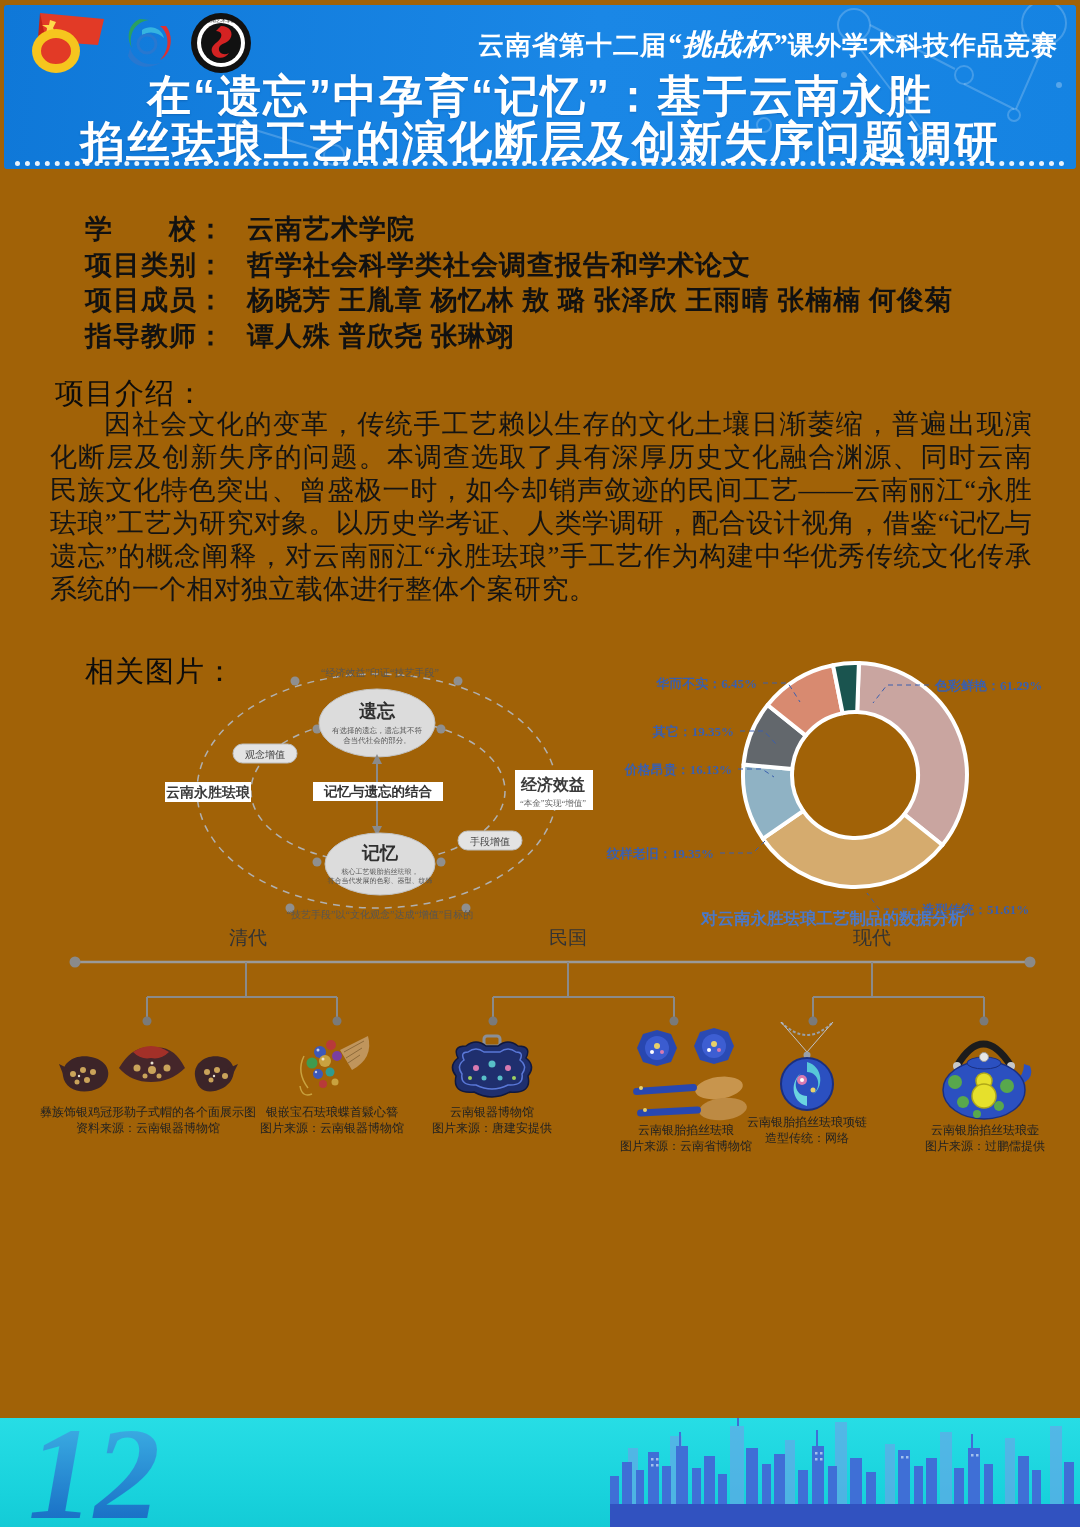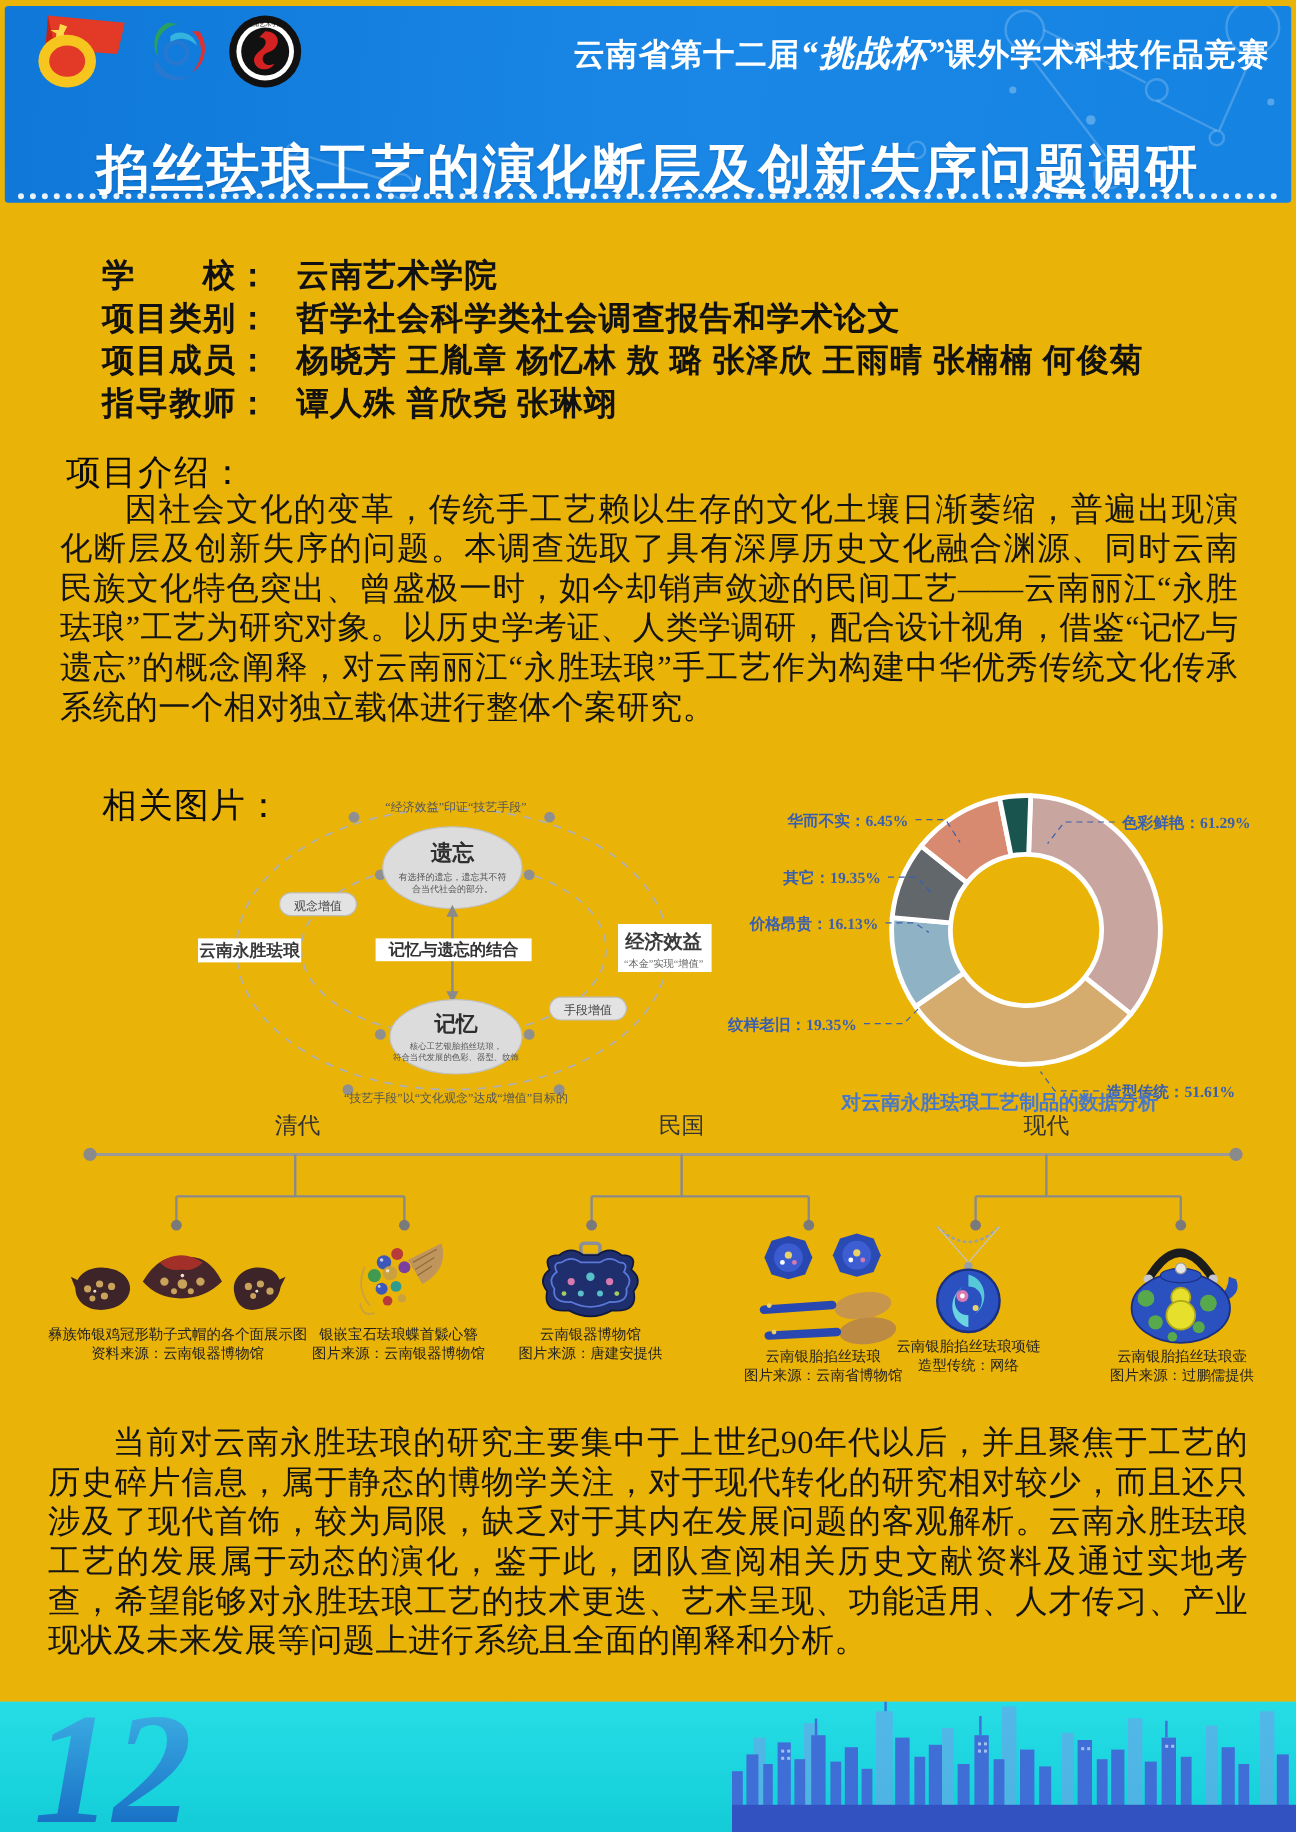"云南省第十二届“挑战杯”课外学术科技作品竞赛" .page { background: #eab308 -> #a16207 }
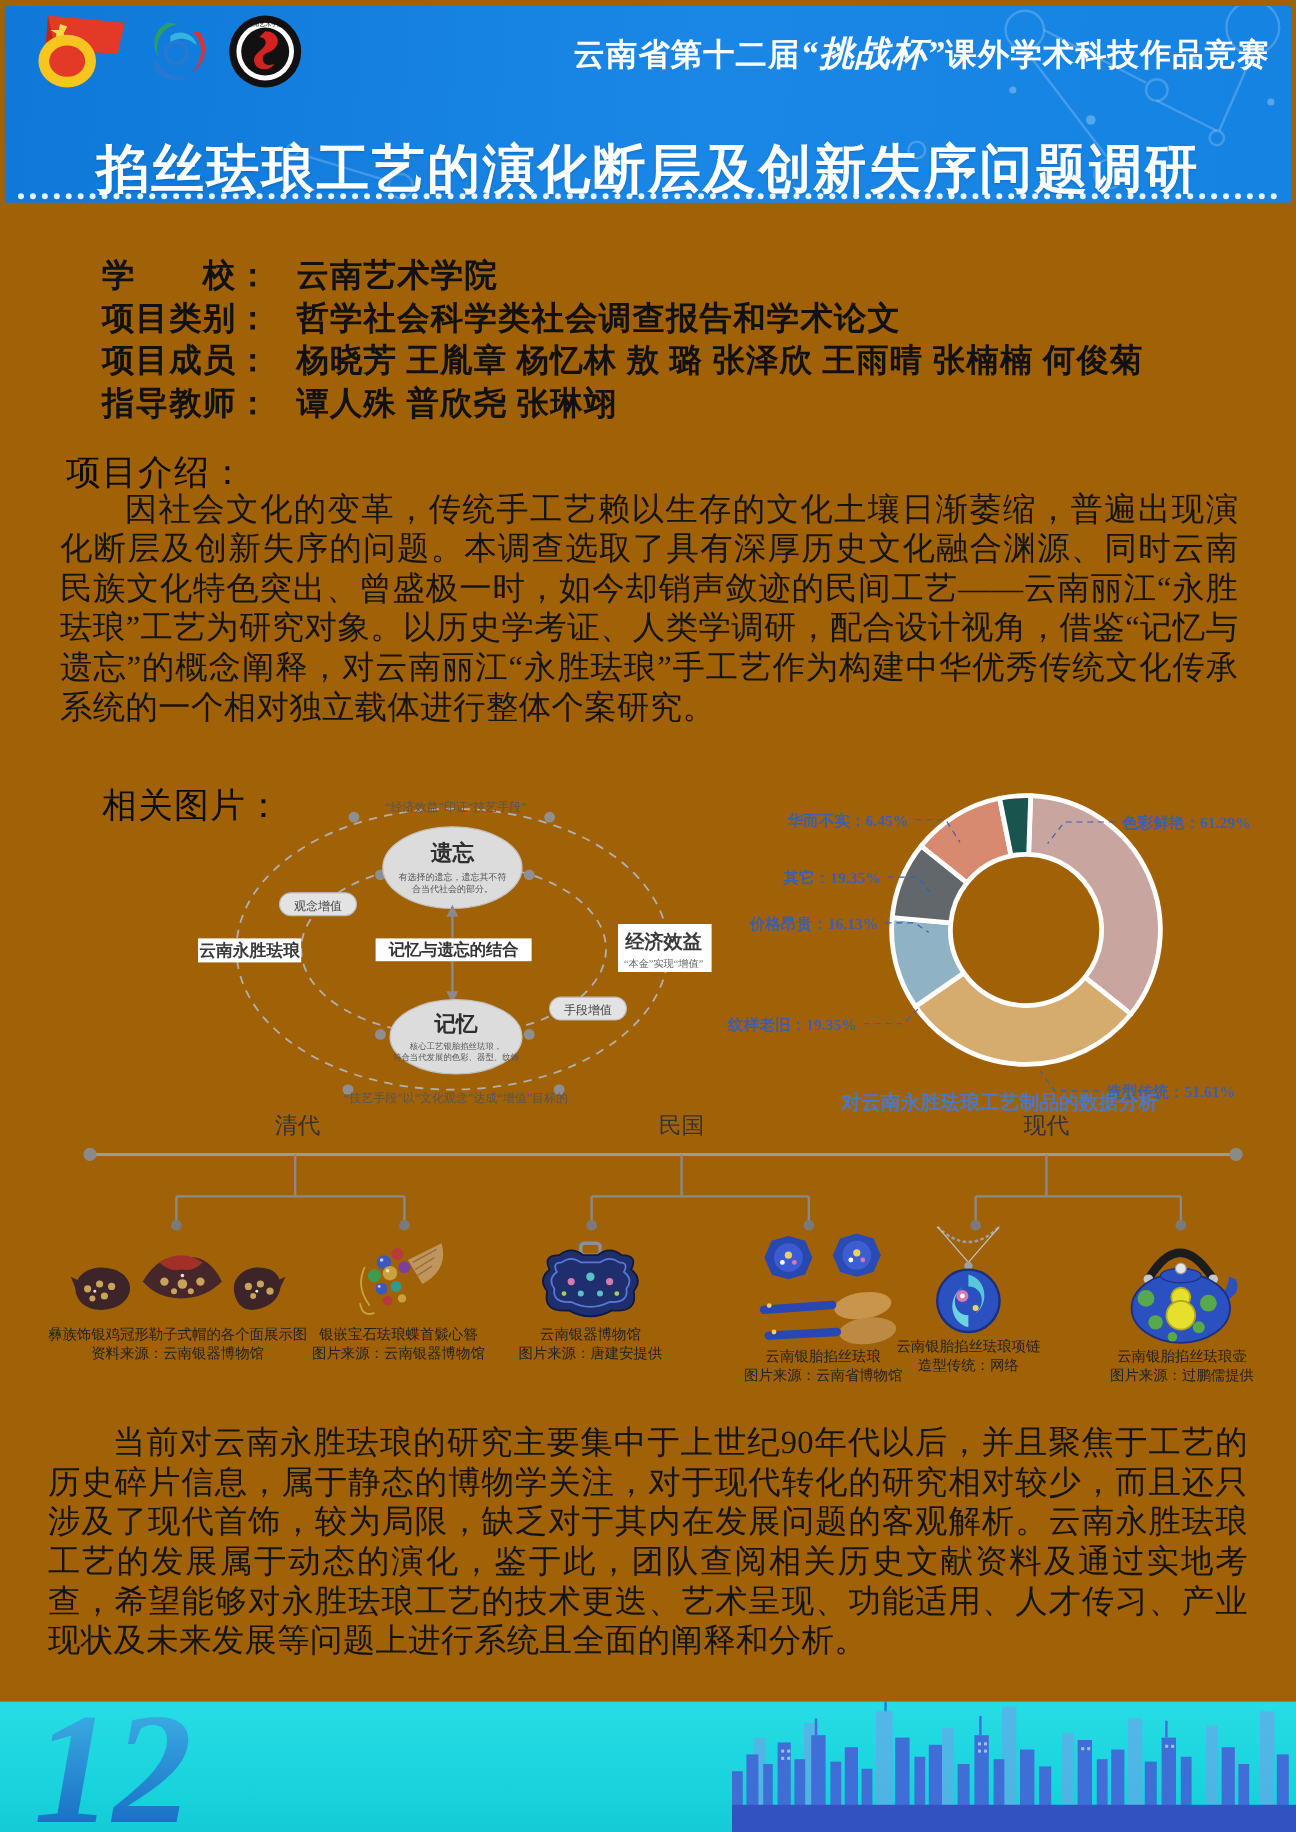"在“遗忘”中孕育“记忆”：基于云南永胜" div.title-line { html: none -> <div>在“遗忘”中孕育“记忆”：基于云南永胜</div> }
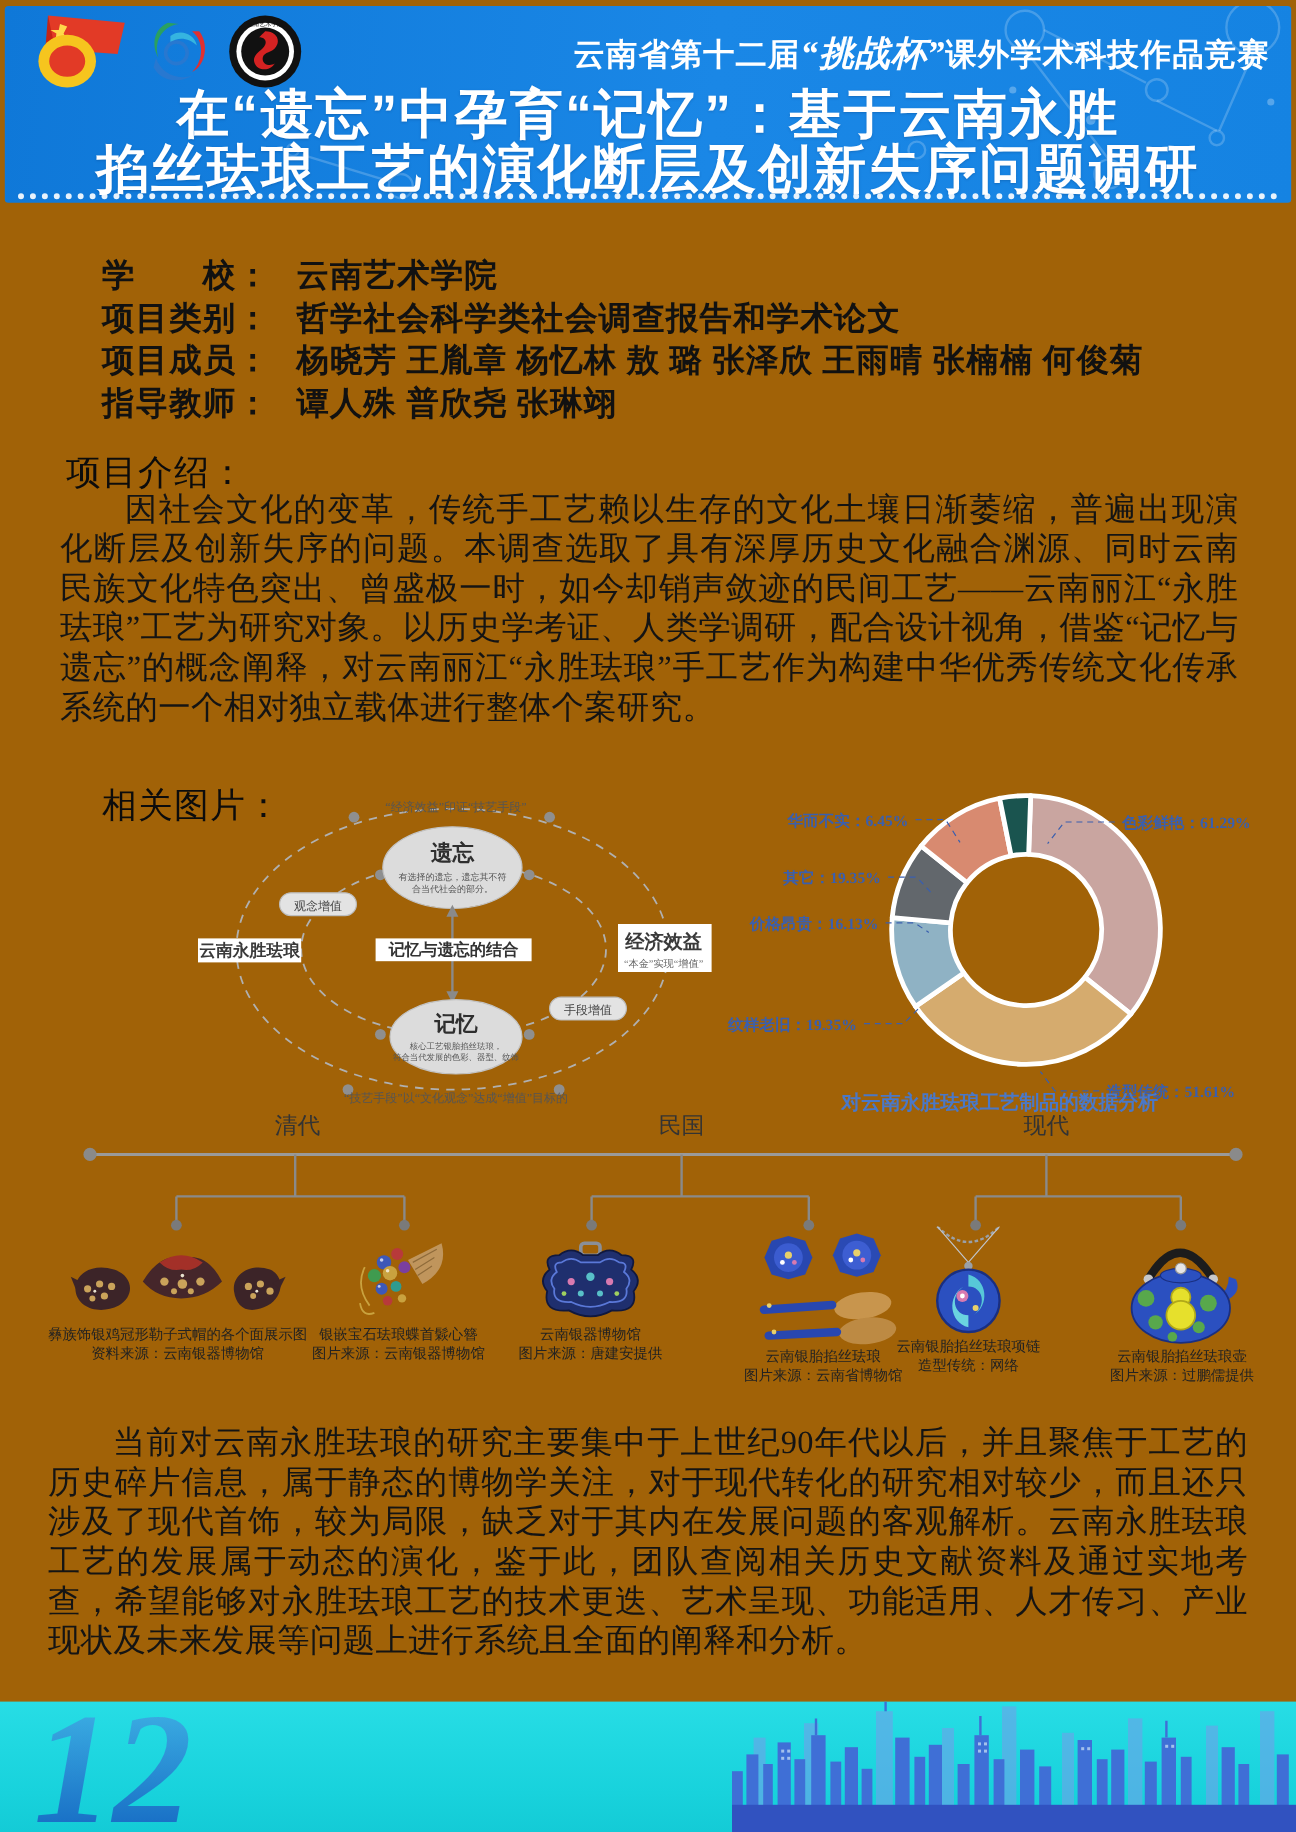"当前对云南永胜珐琅的研究主要集中于上世纪90年代以后，并且聚焦于工艺的历史碎片信" div.para { html: <div>当前对云南永胜珐琅的研究主要集中于上世纪90年代以后，并且聚焦于工艺的历史碎片信息，属于静态的博物学关注，对于现代转化的研究相对较少，而且还只涉及了现代首饰，较为局限，缺乏对于其内在发展问题的客观解析。云南永胜珐琅工艺的发展属于动态的演化，鉴于此，团队查阅相关历史文献资料及通过实地考查，希望能够对永胜珐琅工艺的技术更迭、艺术呈现、功能适用、人才传习、产业现状及未来发展等问题上进行系统且全面的阐释和分析。</div> -> none }
